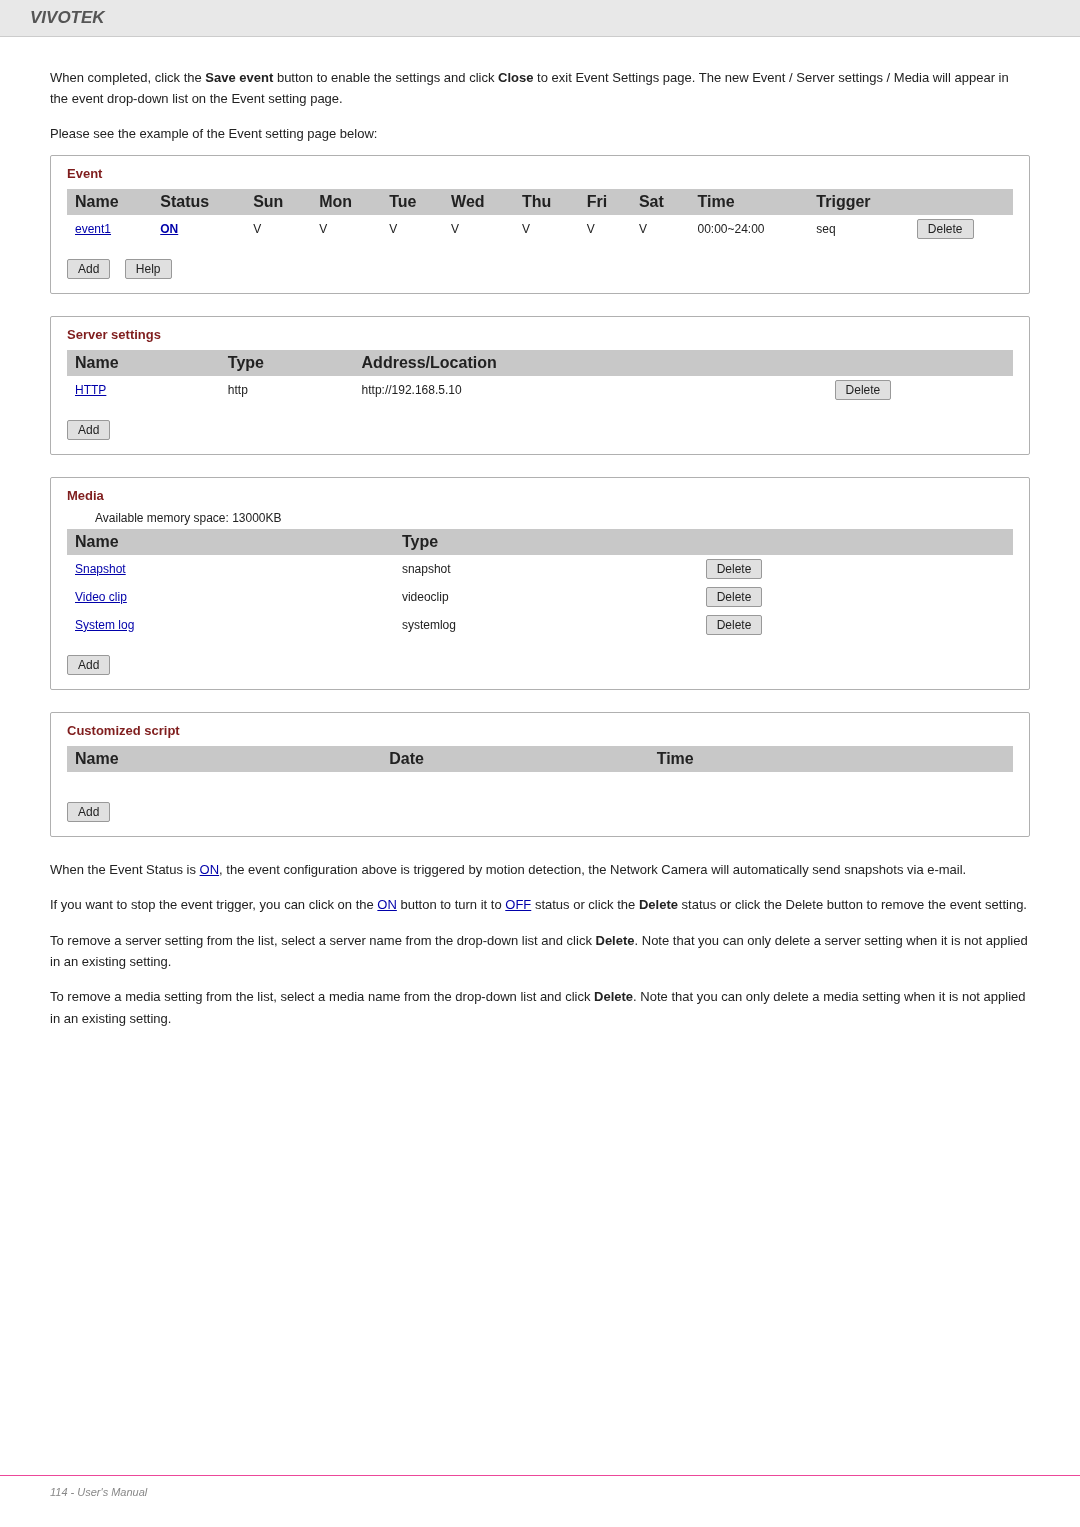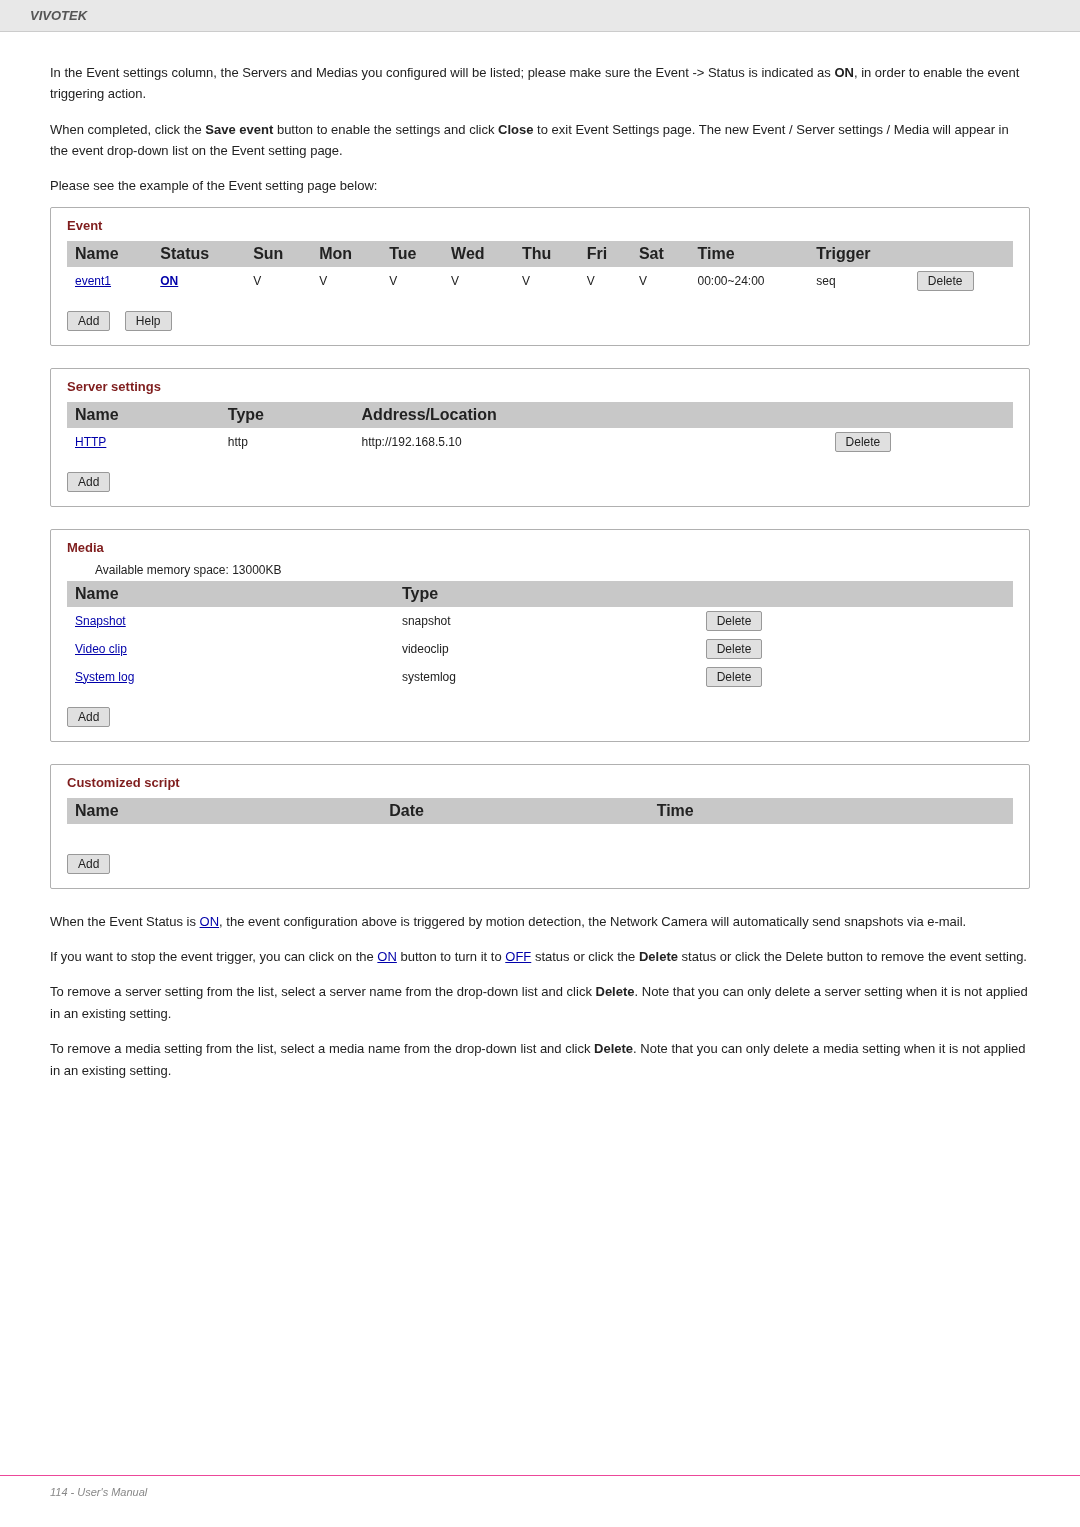"VIVOTEK" .header-brand { font-size: 13px -> 17px }
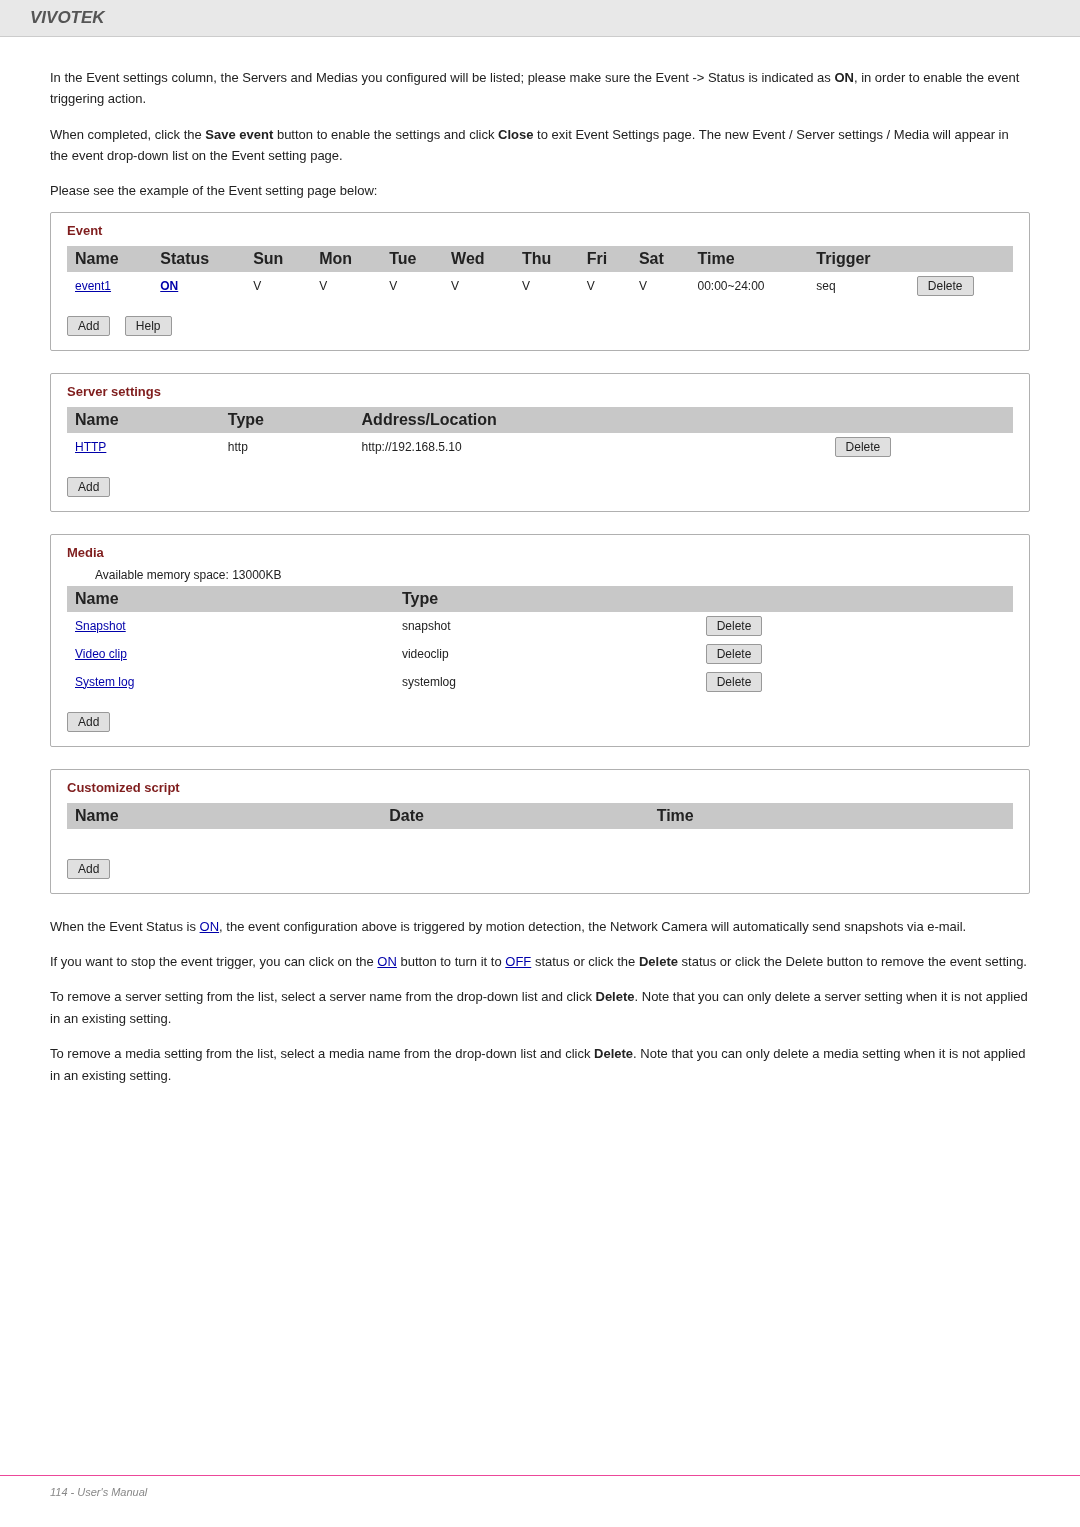"In the Event settings column," p.intro-text { html: <p> <span>In the Event settings column, the Servers and Medias you configured will be listed; please make sure the Event -&gt; Status is indicated as </span><b>ON</b><span>, in order to enable the event triggering action.</span> </p> -> none }
